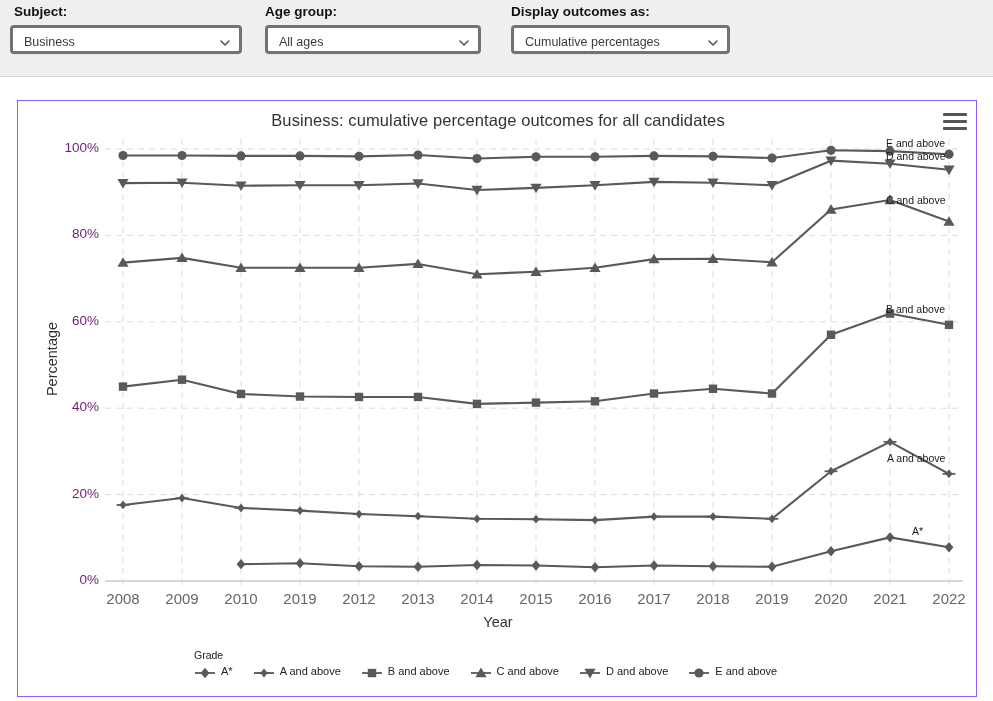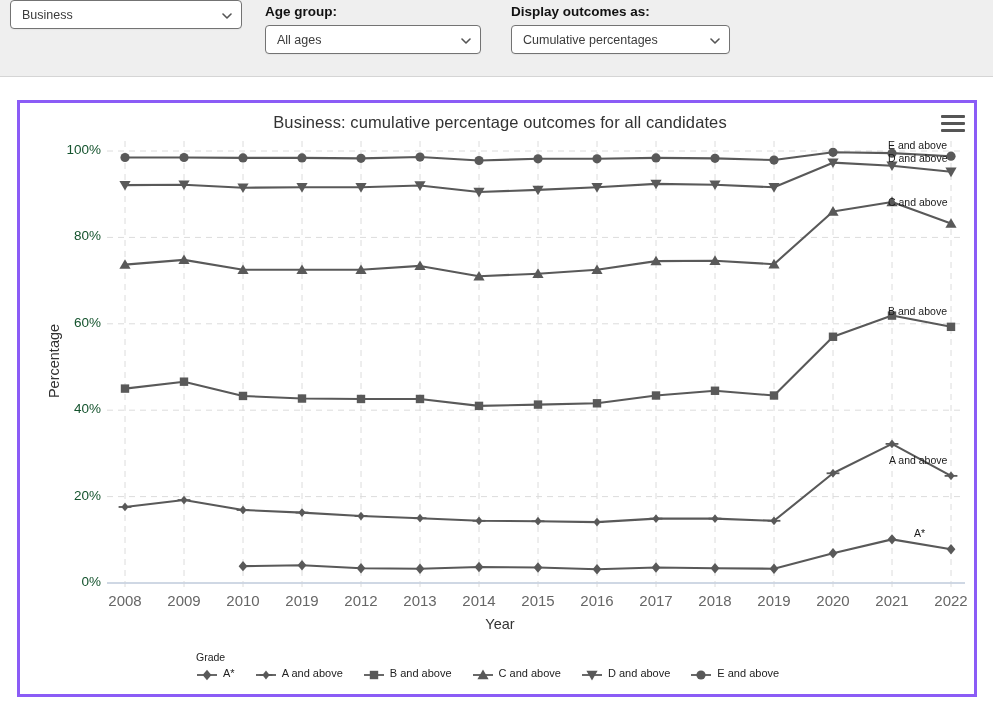"Subject:" div.control-label { html: none -> <div>Subject:</div> }
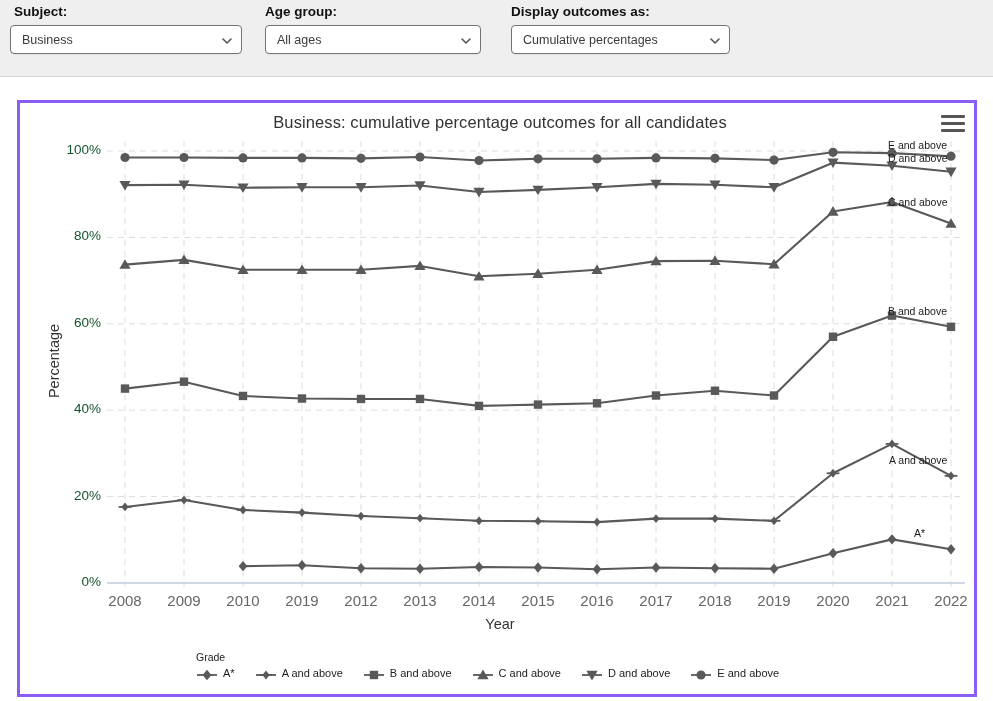"Business" .select-box { border: 1px solid #737373 -> 3px solid #737373 }
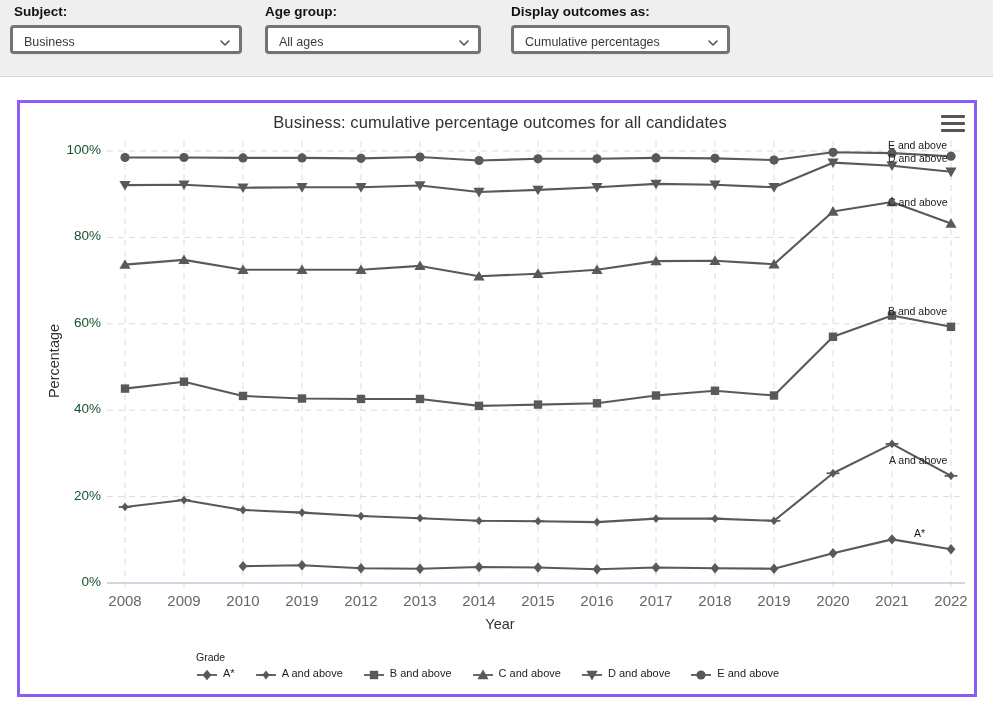"Business: cumulative percentage outcomes" #chart-panel { border: 3px solid #8b5cf6 -> 1px solid #8b5cf6 }
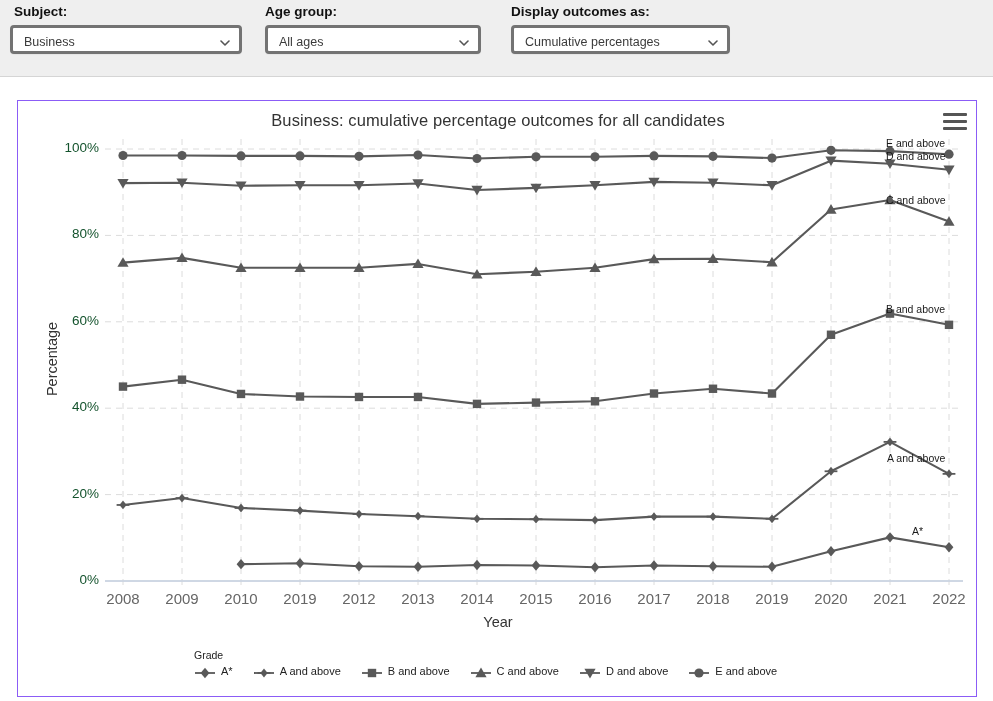"100%" .tick-y { color: #14532d -> #701a75 }
